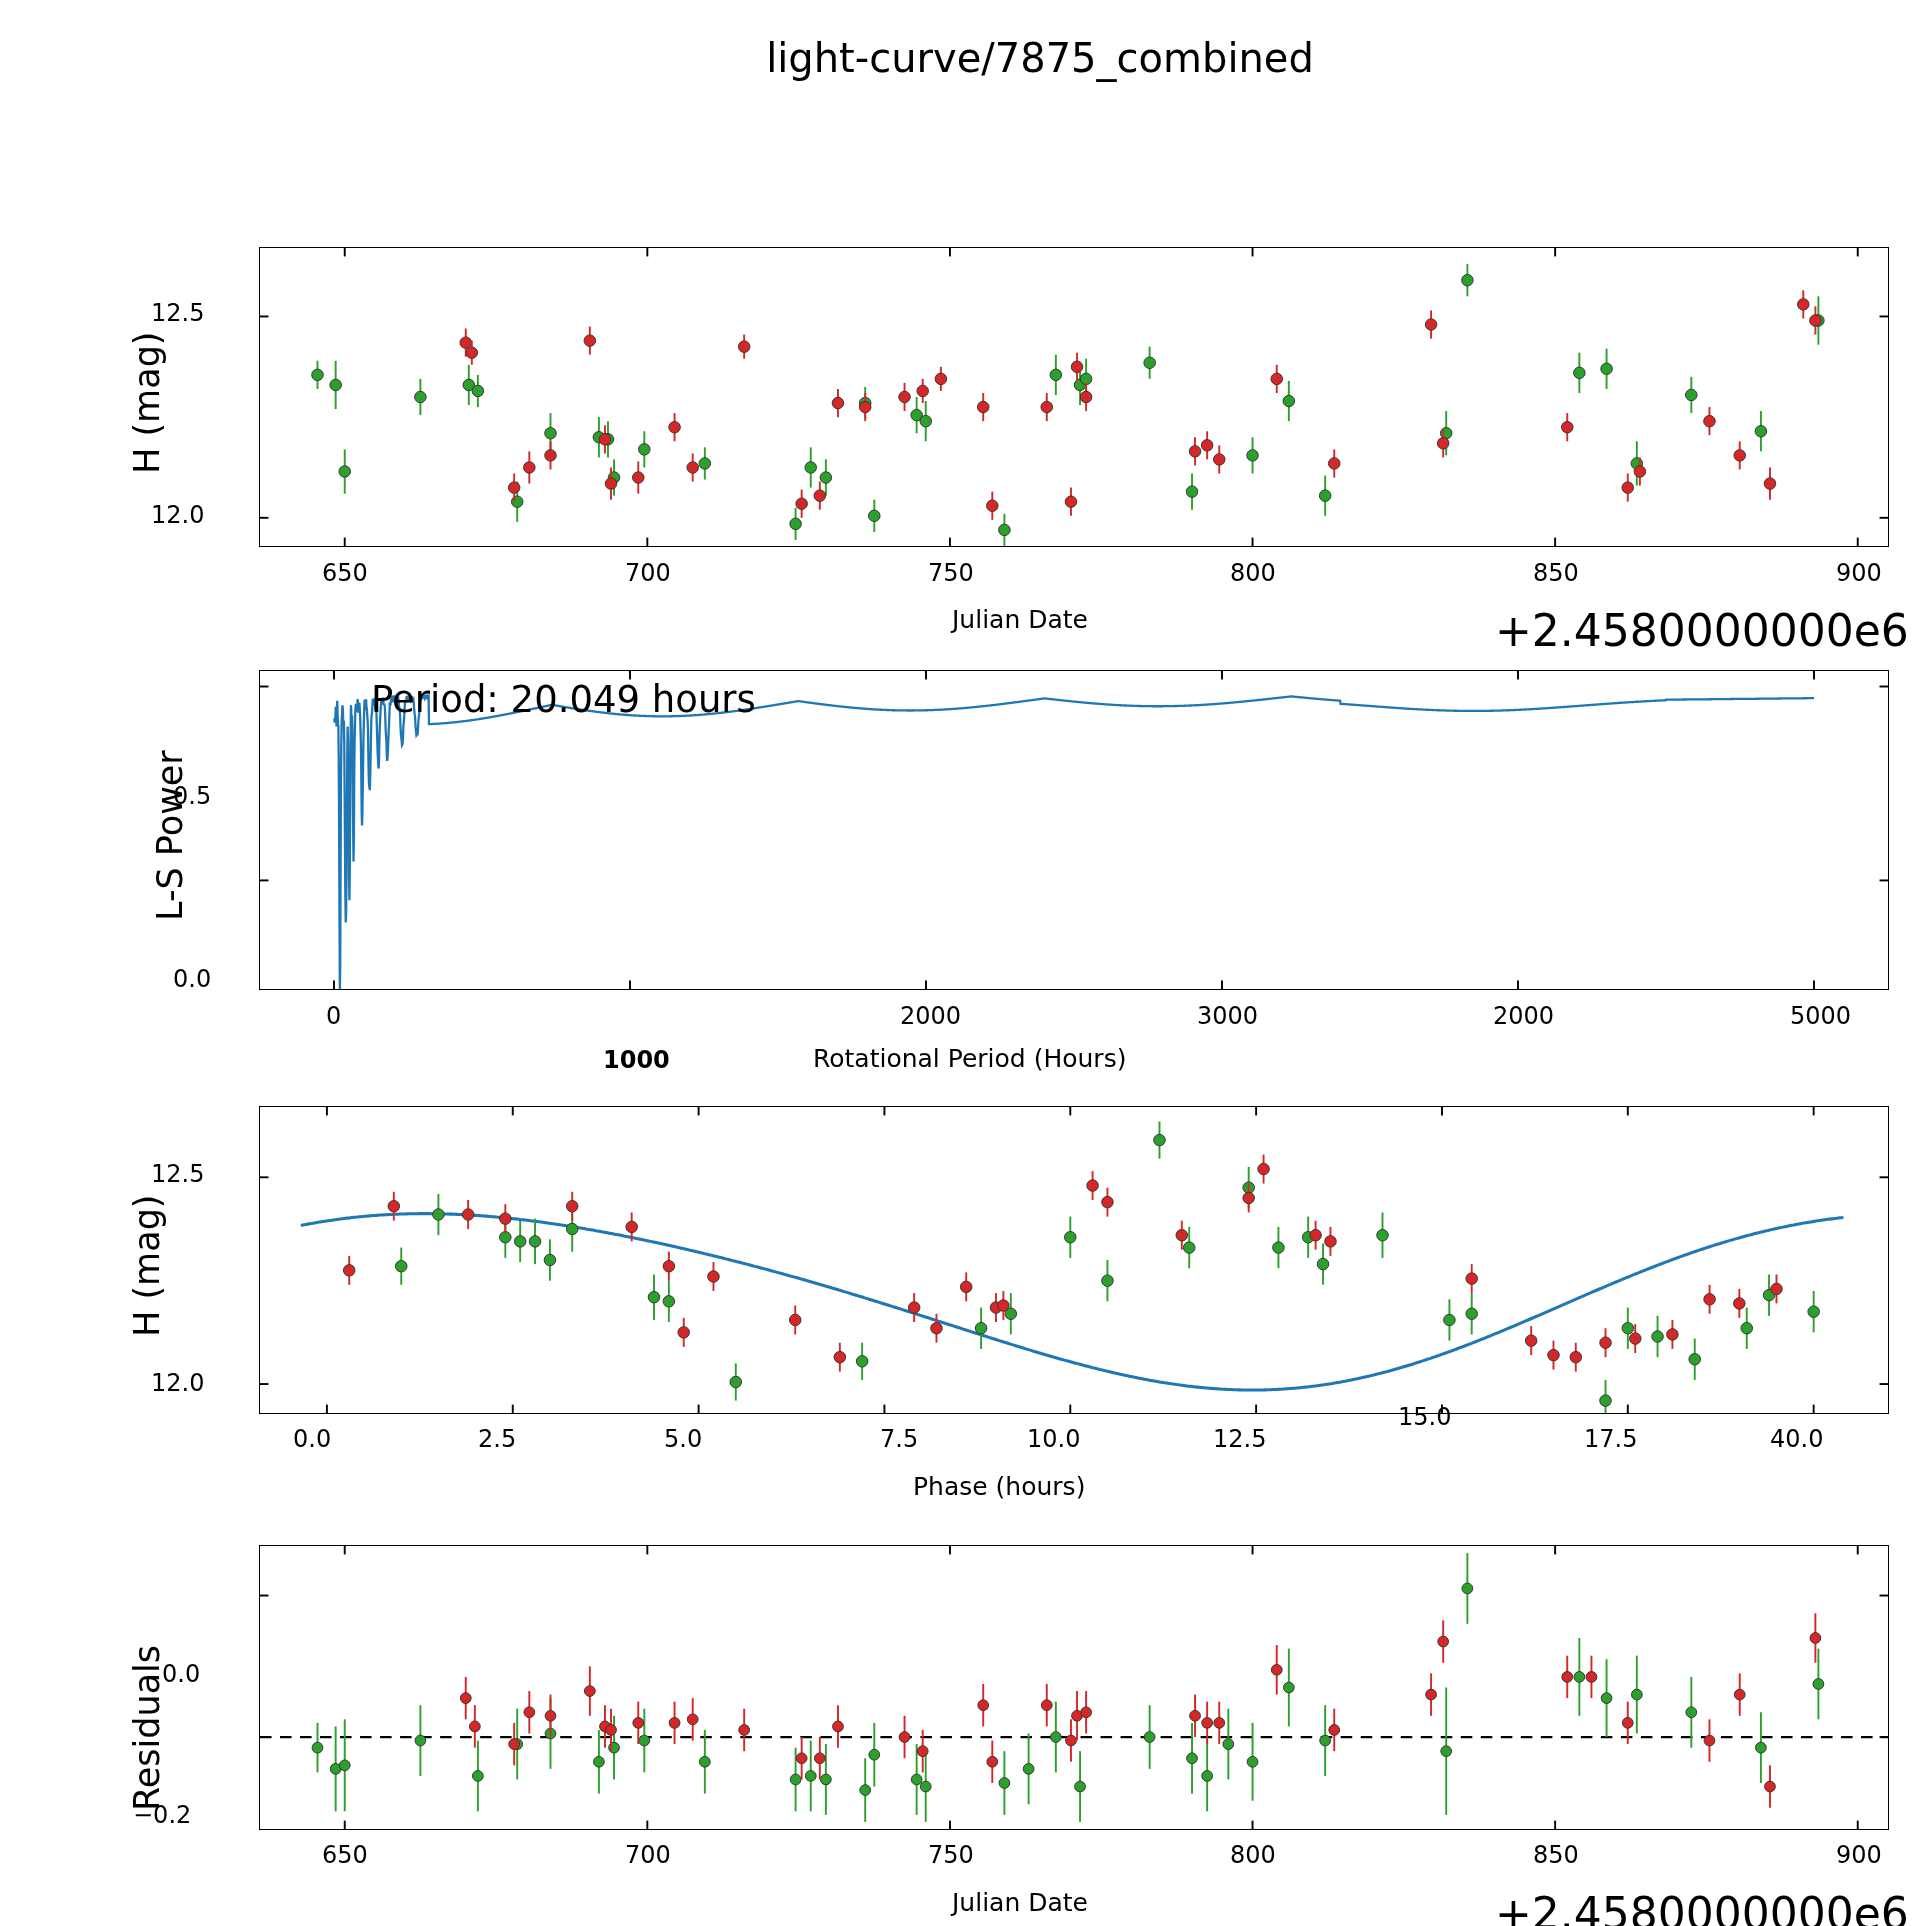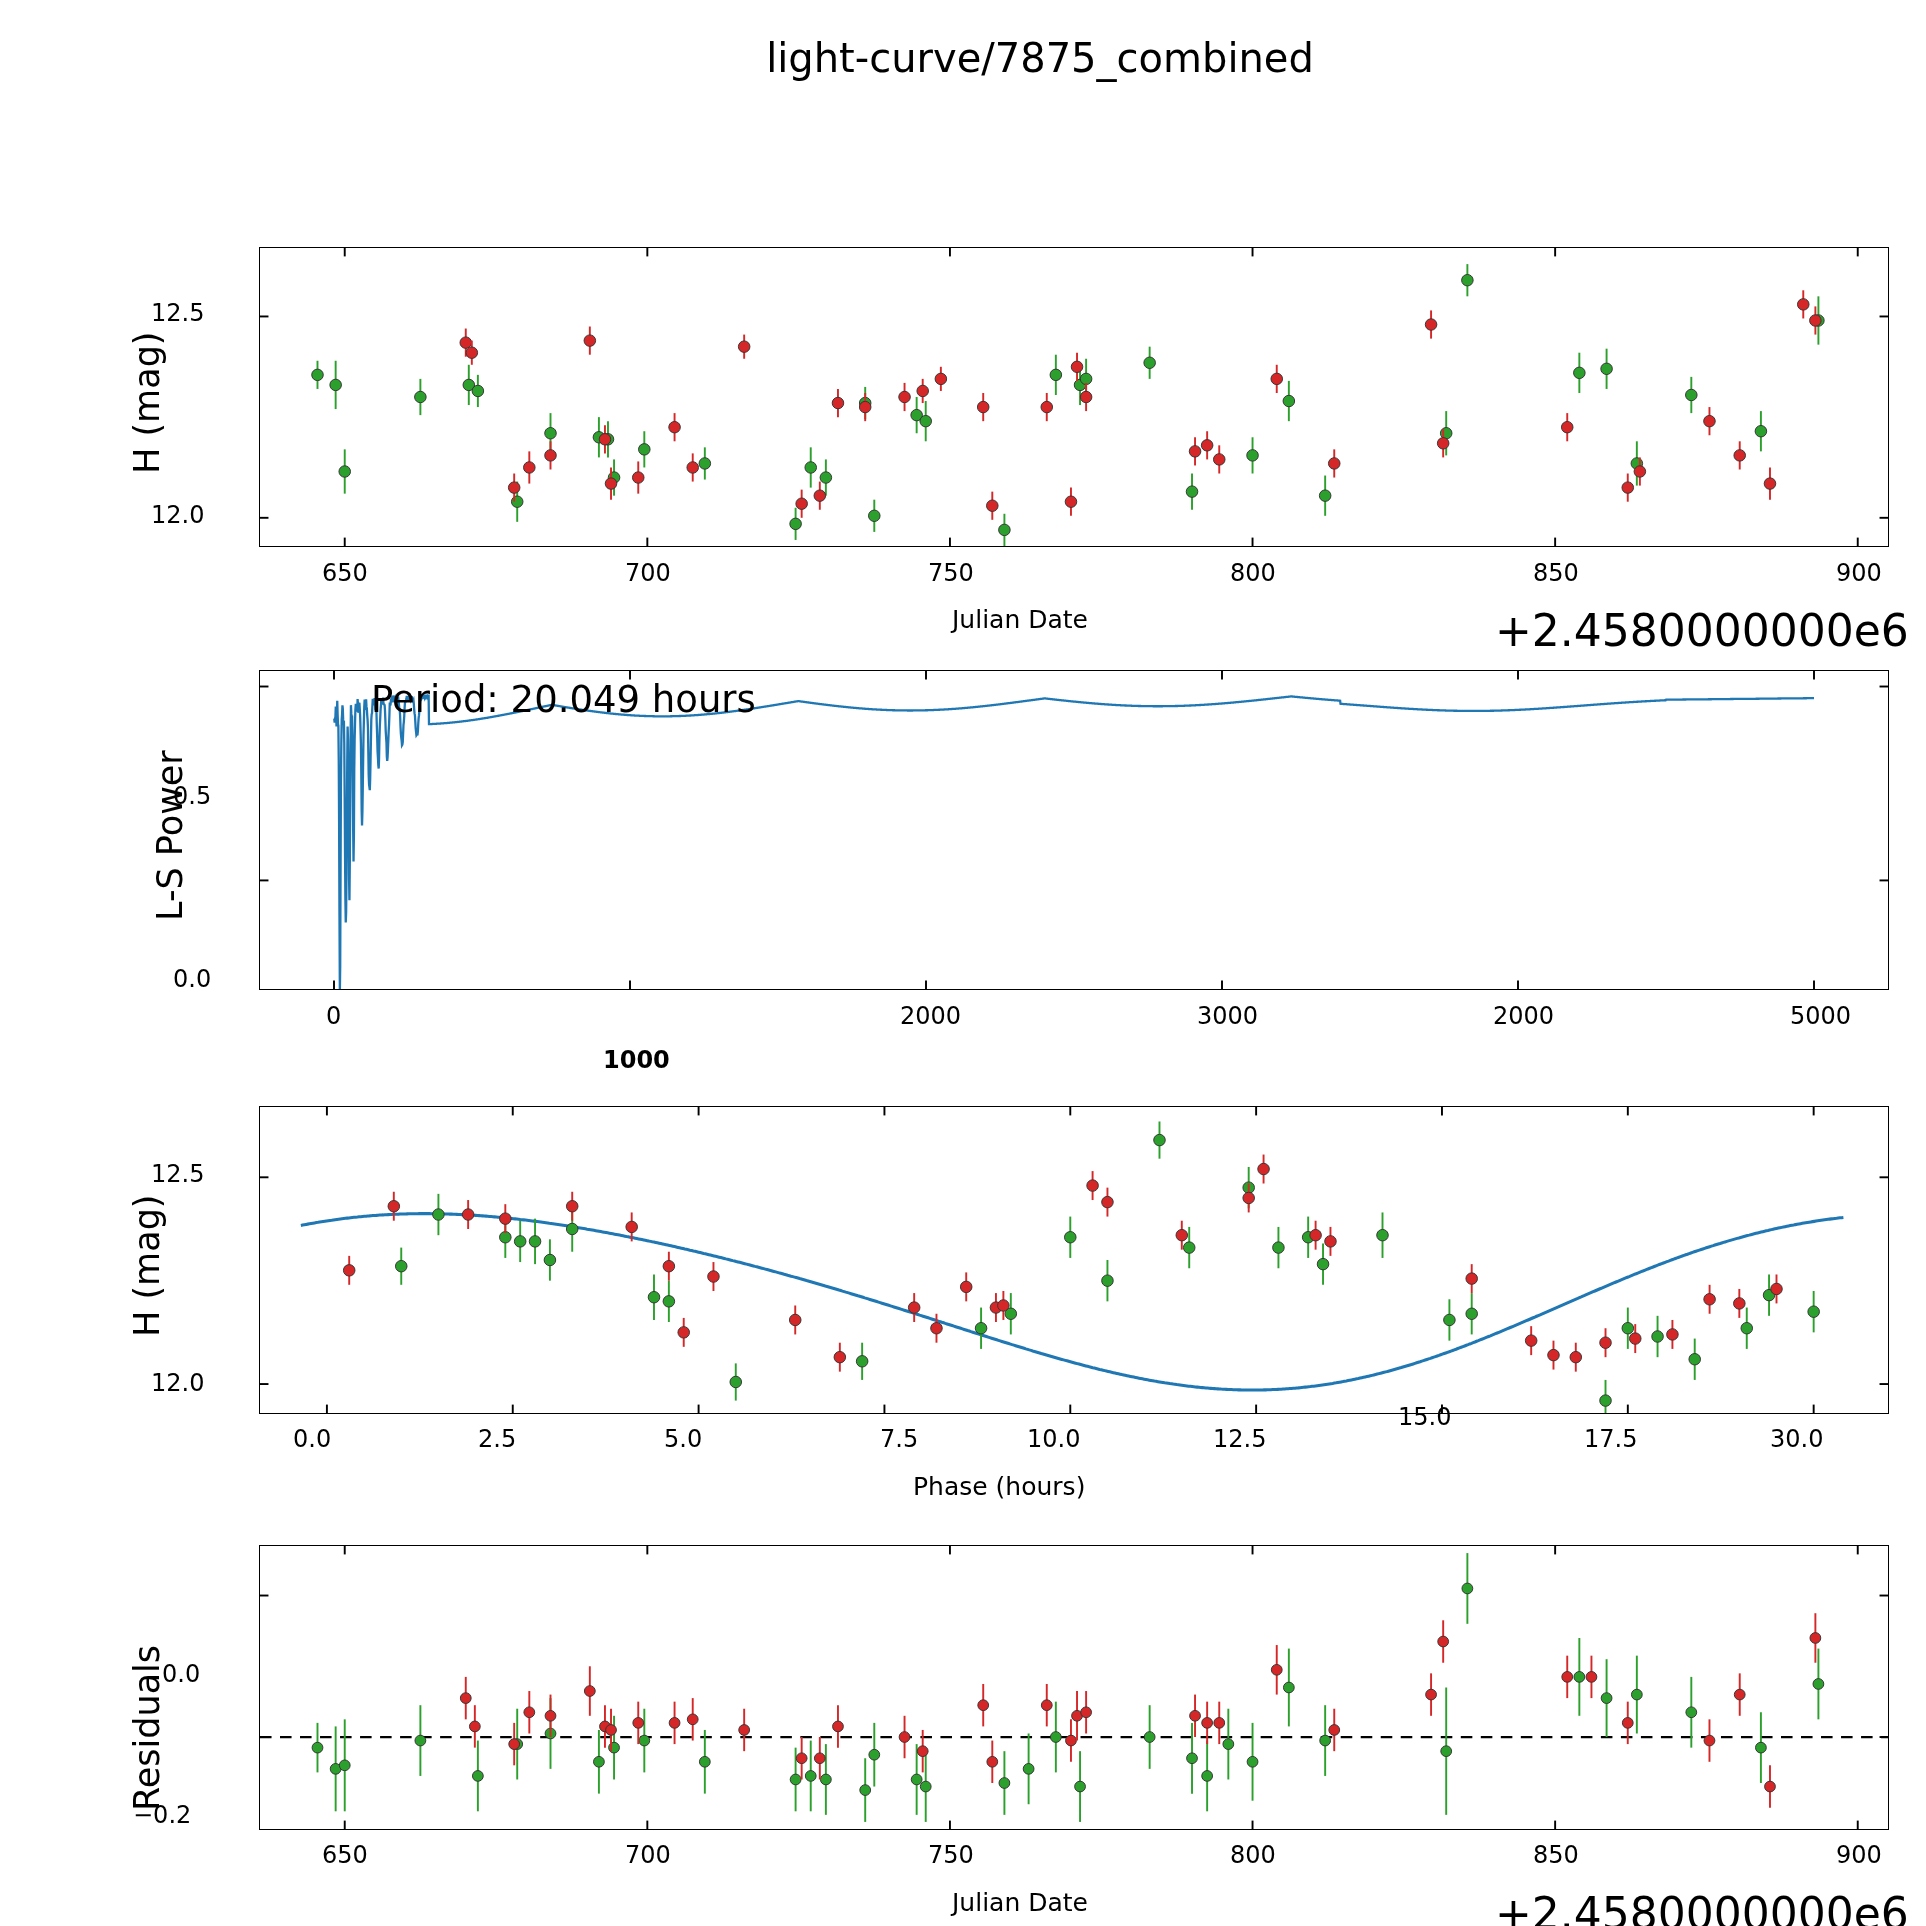"Rotational Period (Hours)" div.axis-label { html: none -> <div>Rotational Period (Hours)</div> }
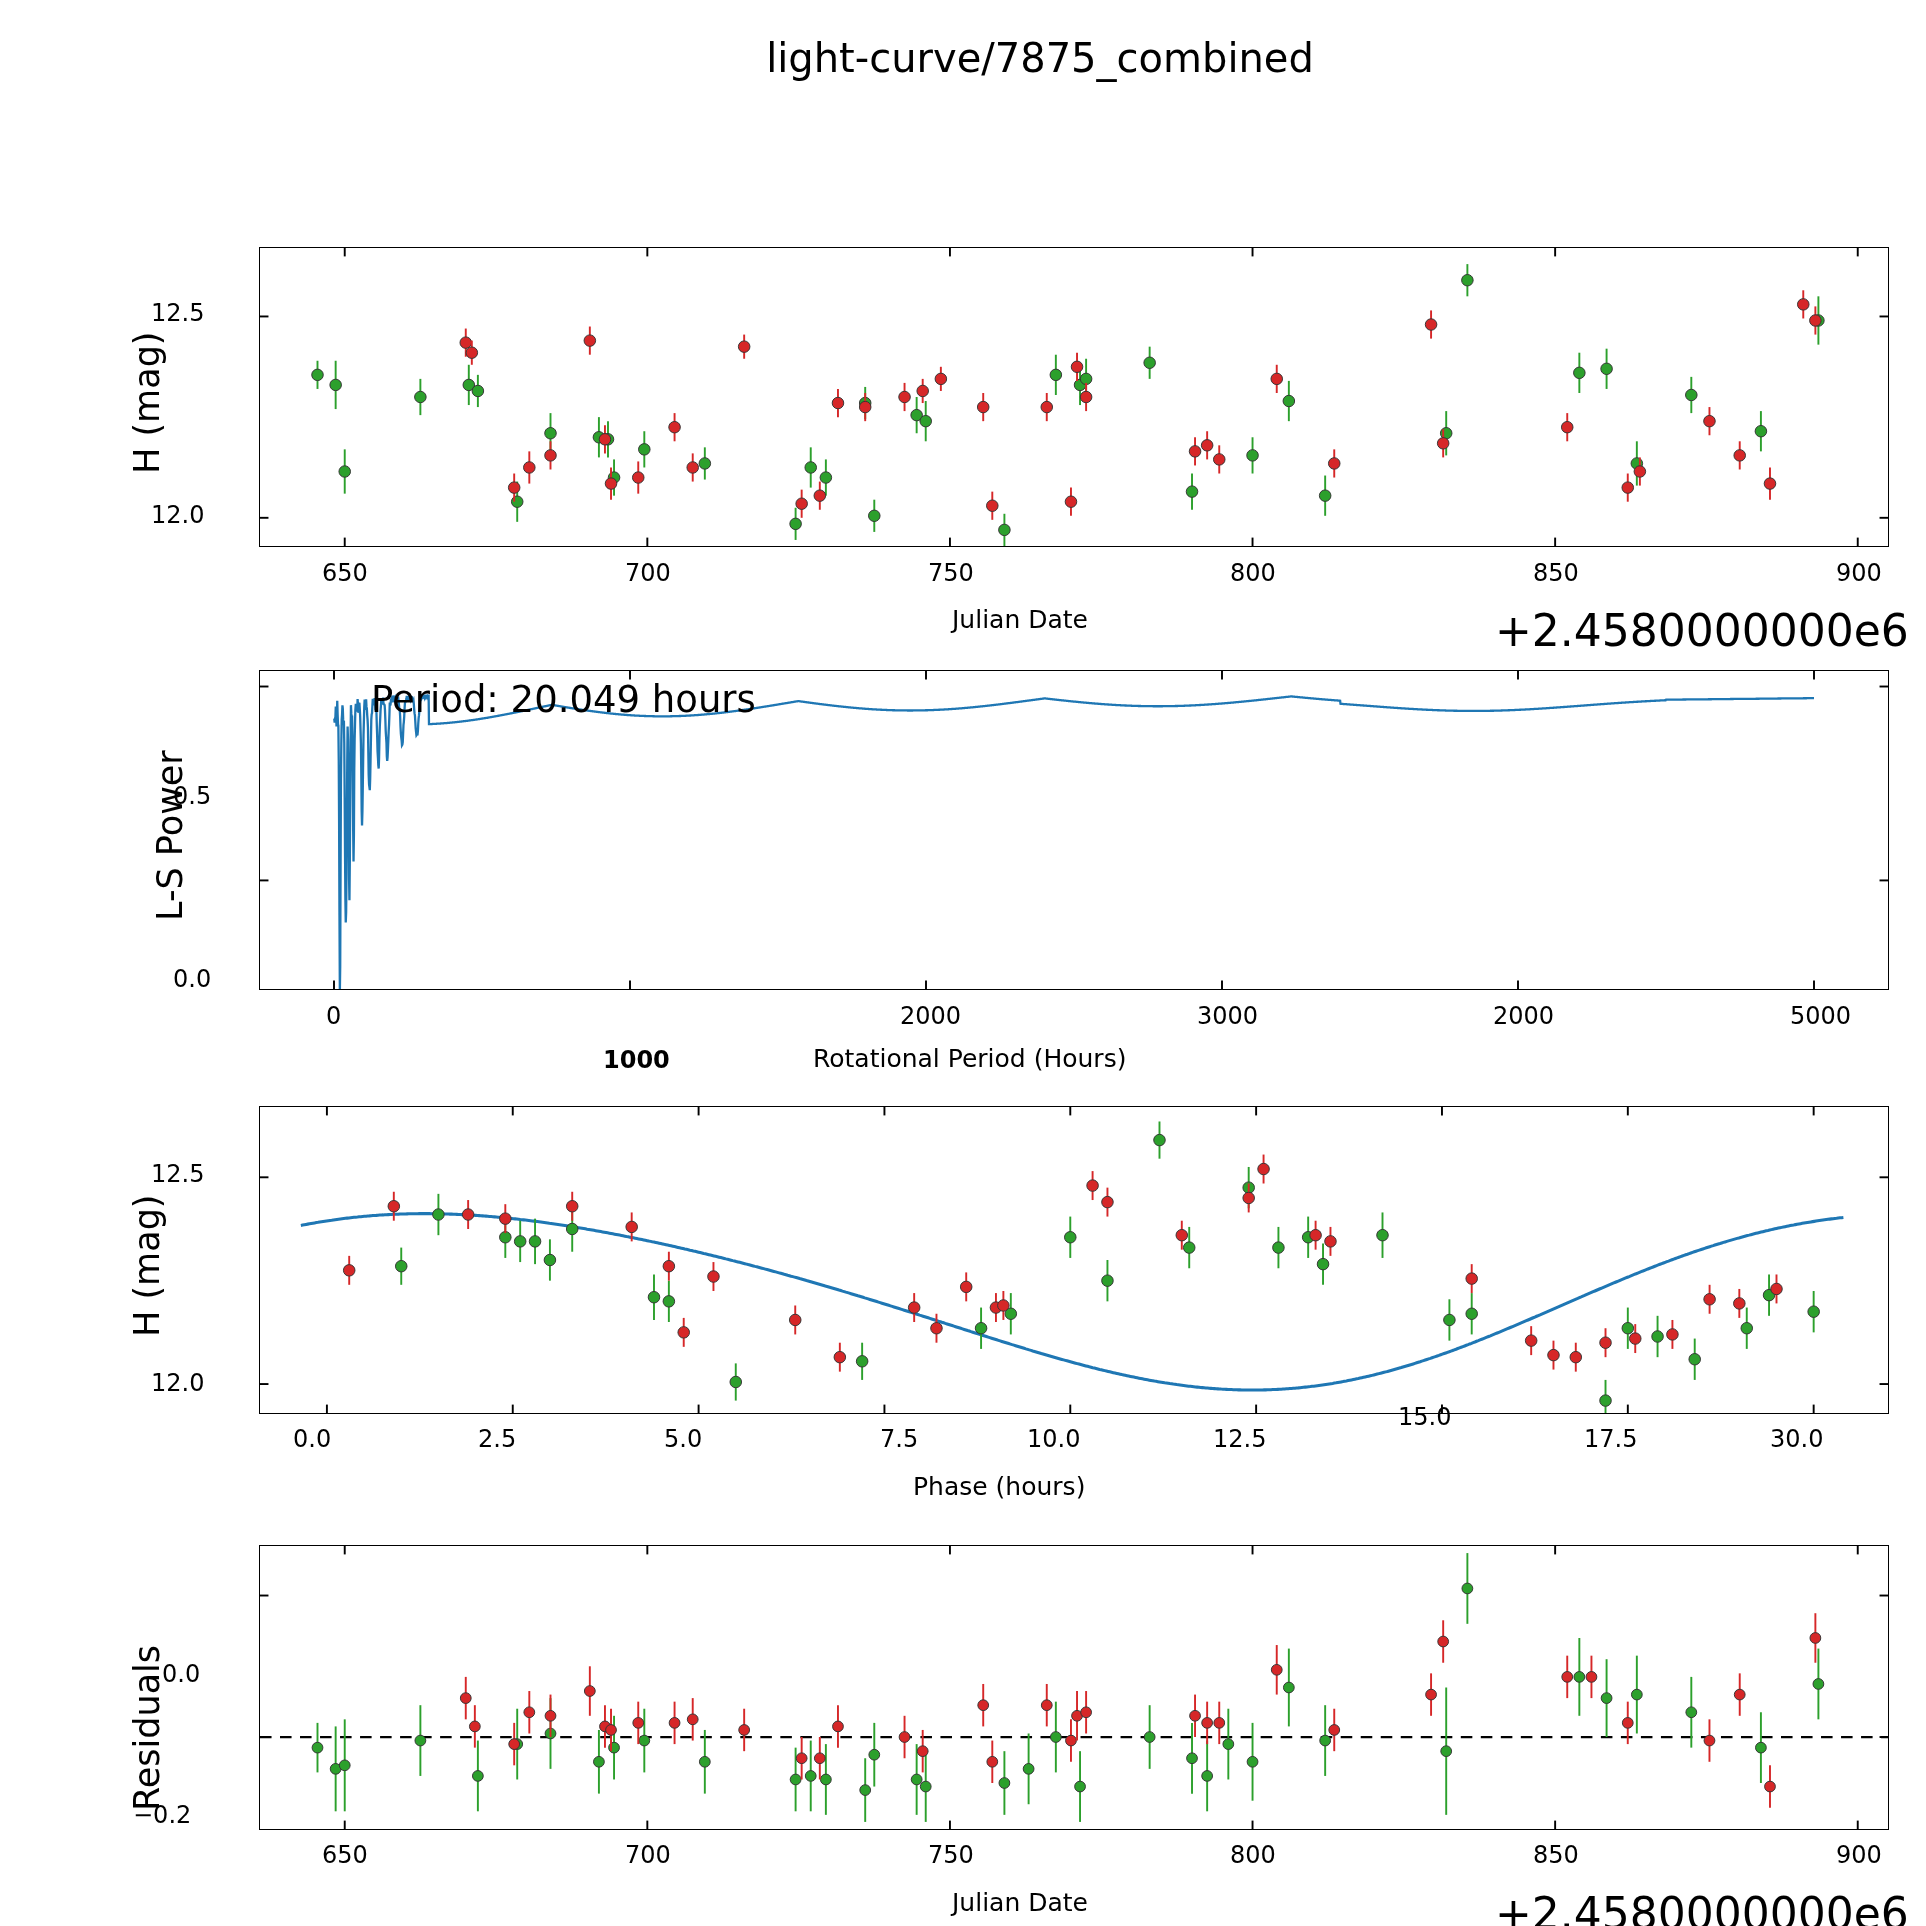"30.0" div.tick-label { text: 30.0 -> 40.0 }
